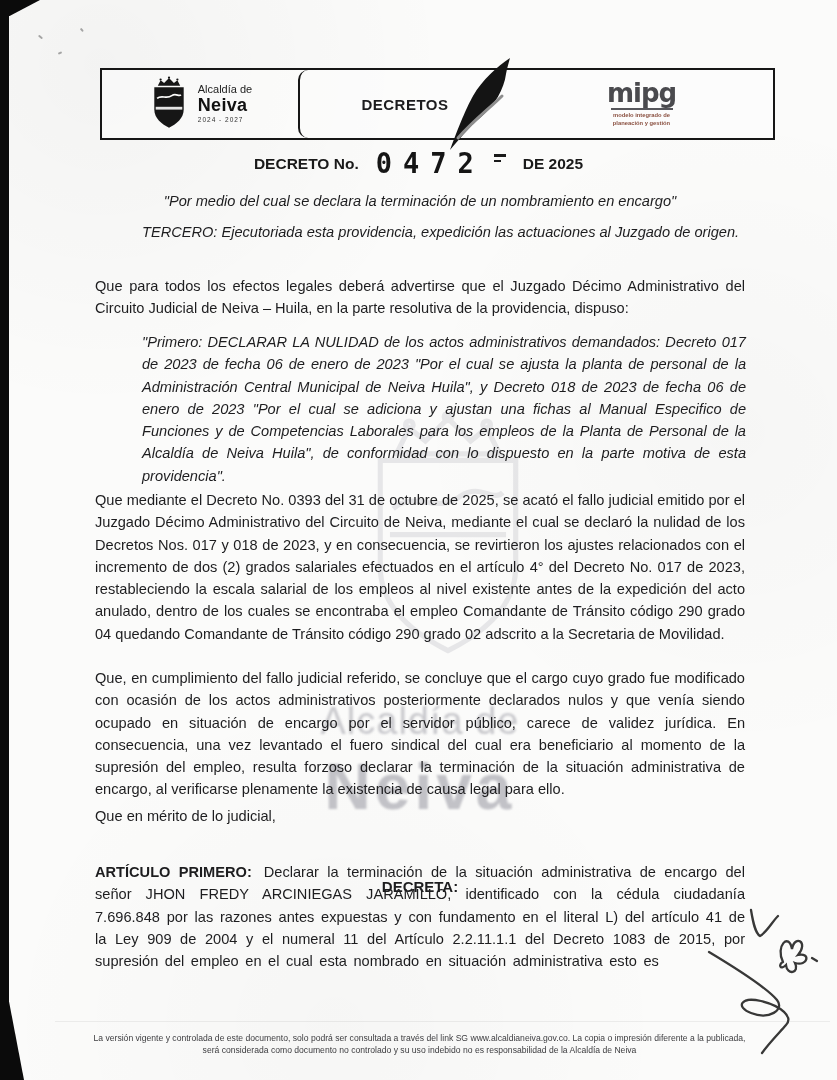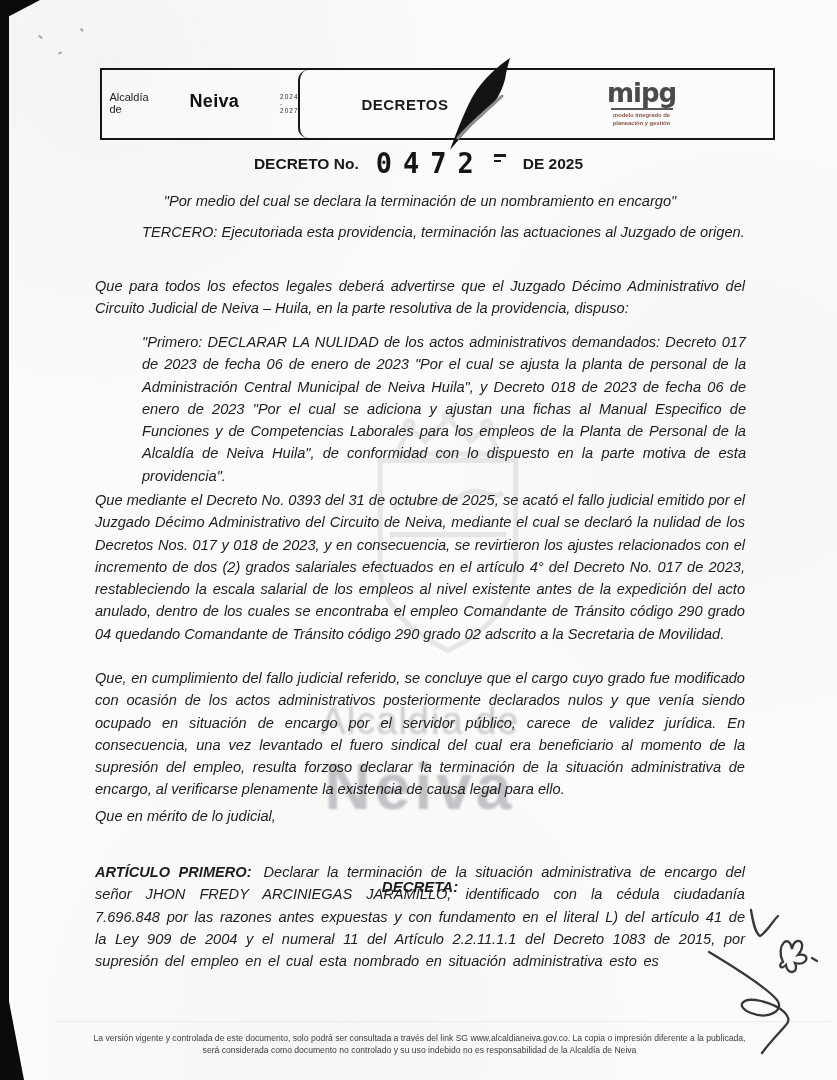"Alcaldía de" .logo-text { flex-direction: none -> column; gap: 41px -> none }
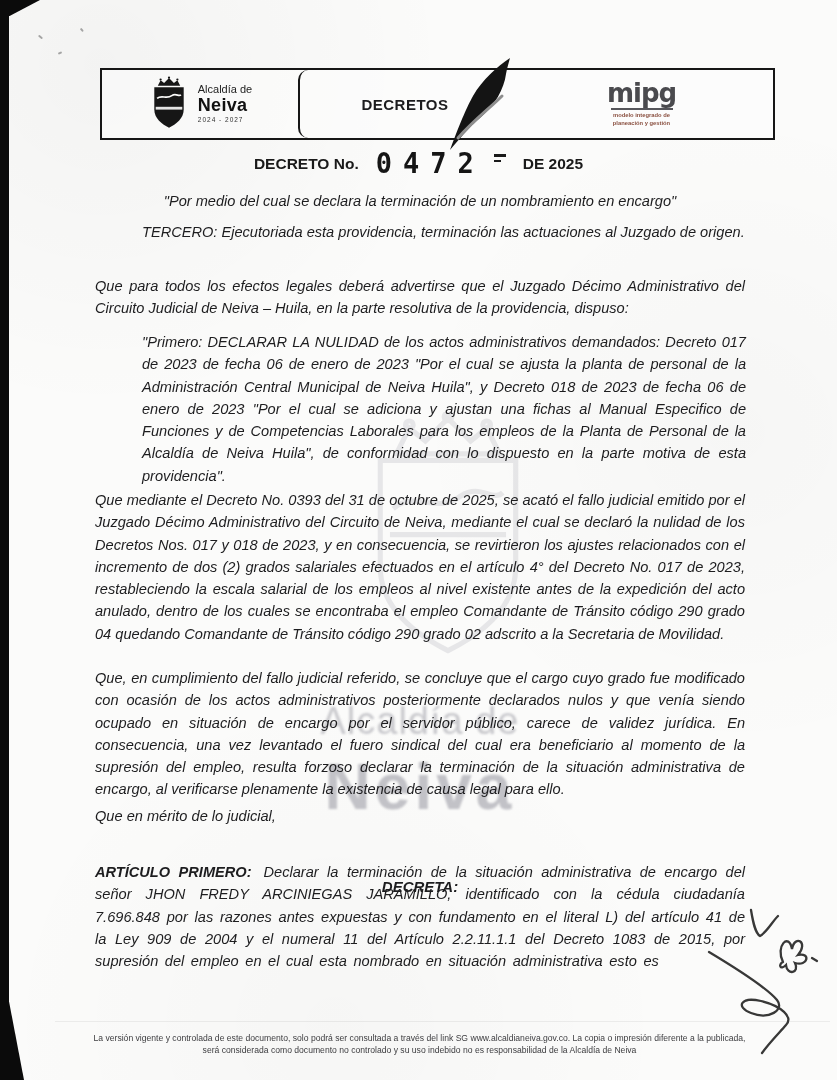"TERCERO: Ejecutoriada esta providencia," div.doc { text: terminación -> expedición }
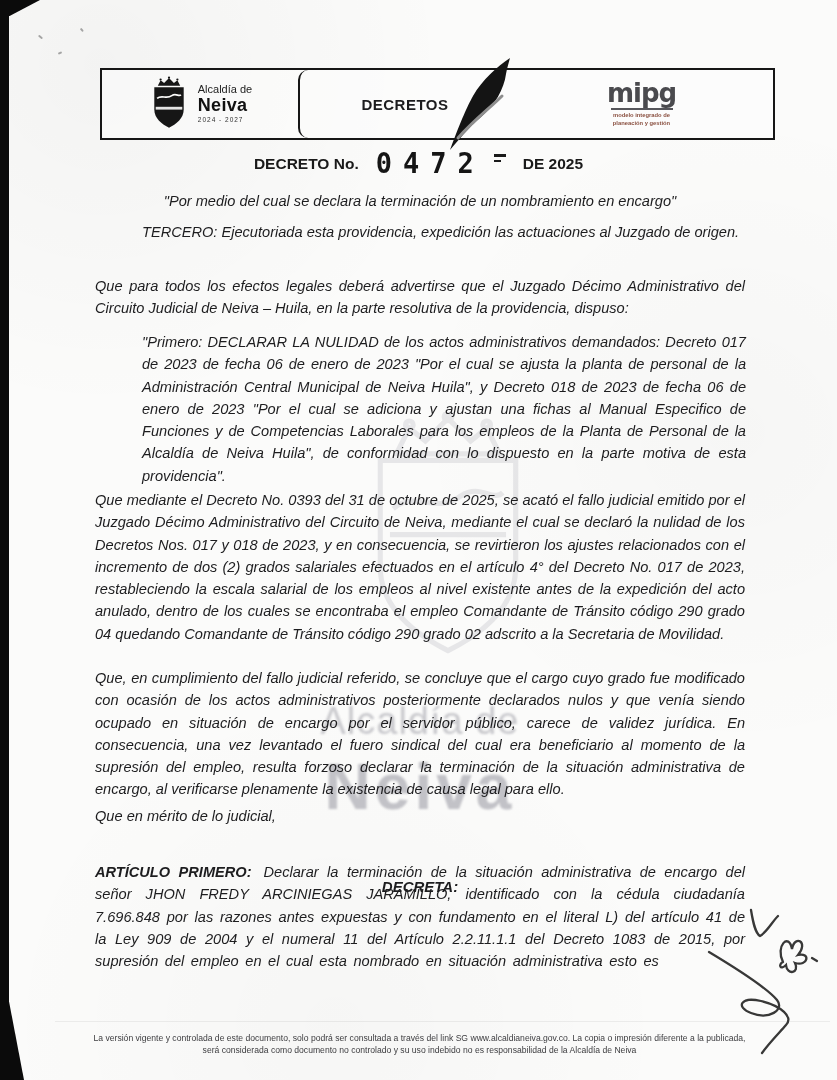"Que para todos los efectos" .doc { font-style: italic -> none }
